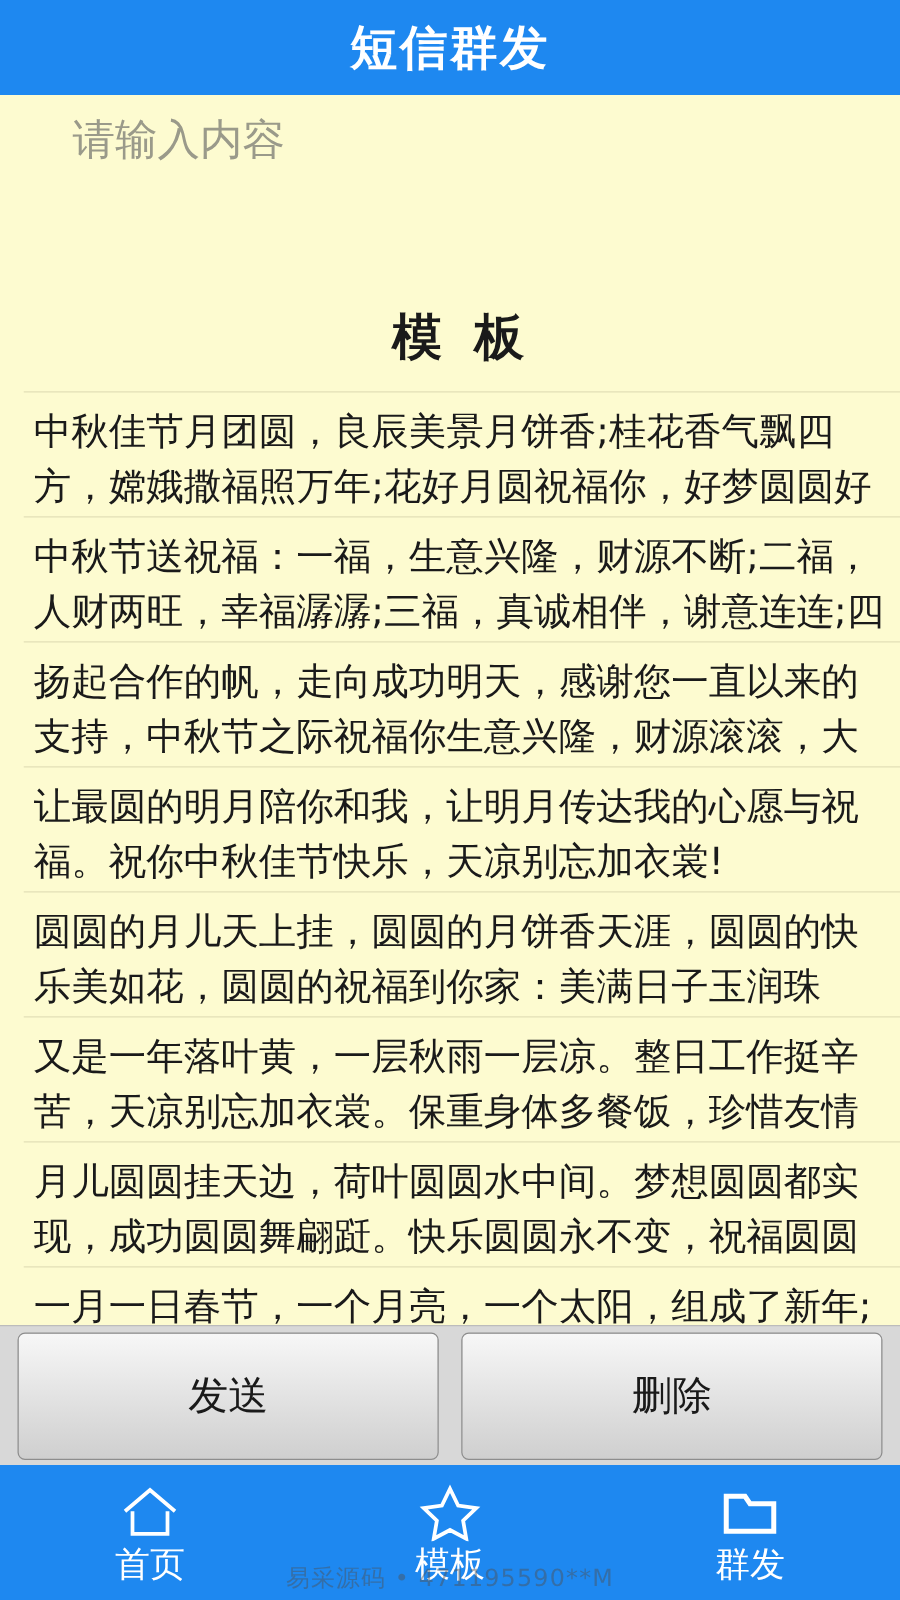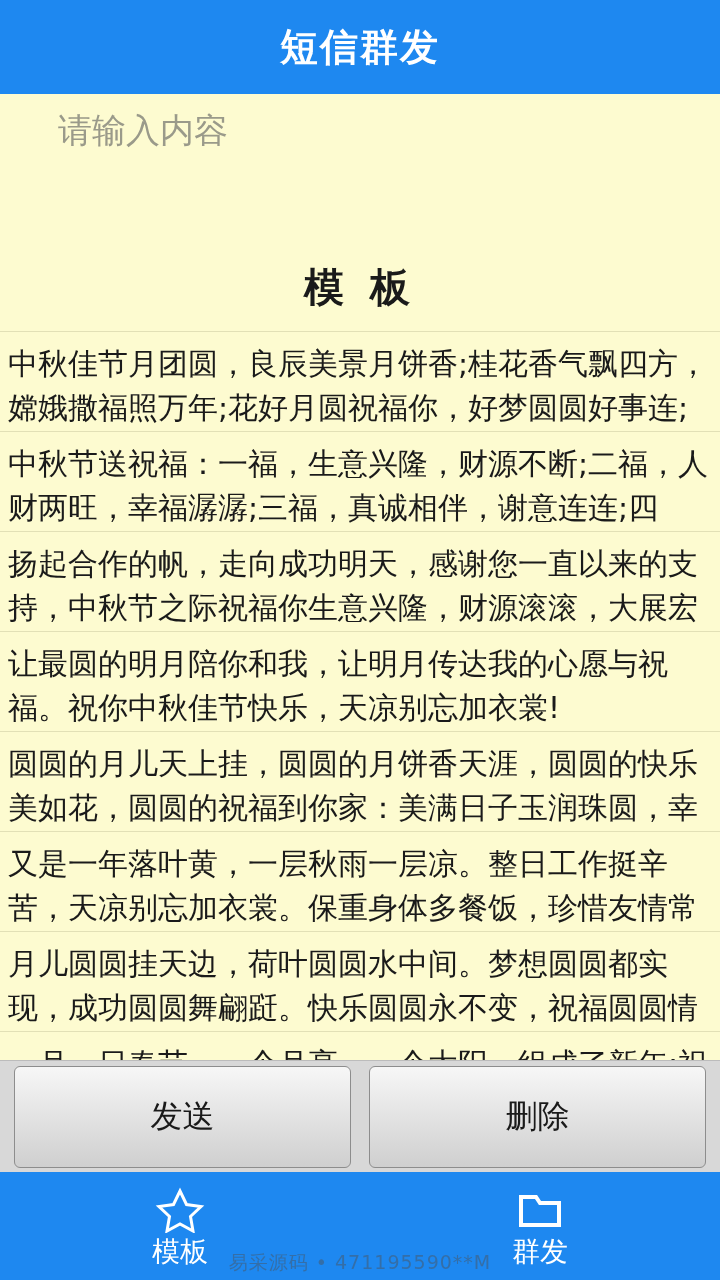"短信群发" .titlebar { height: 94px -> 76px }
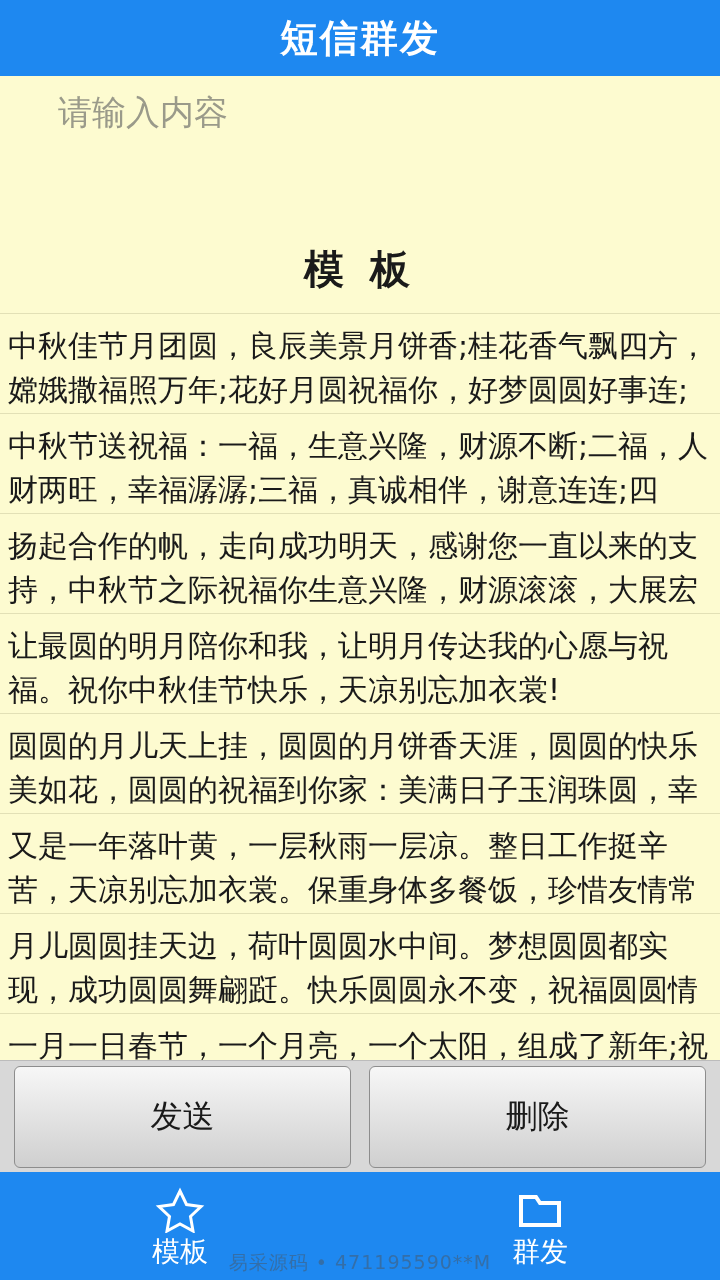"模 板" .template-wrap { padding-left: none -> 19px }
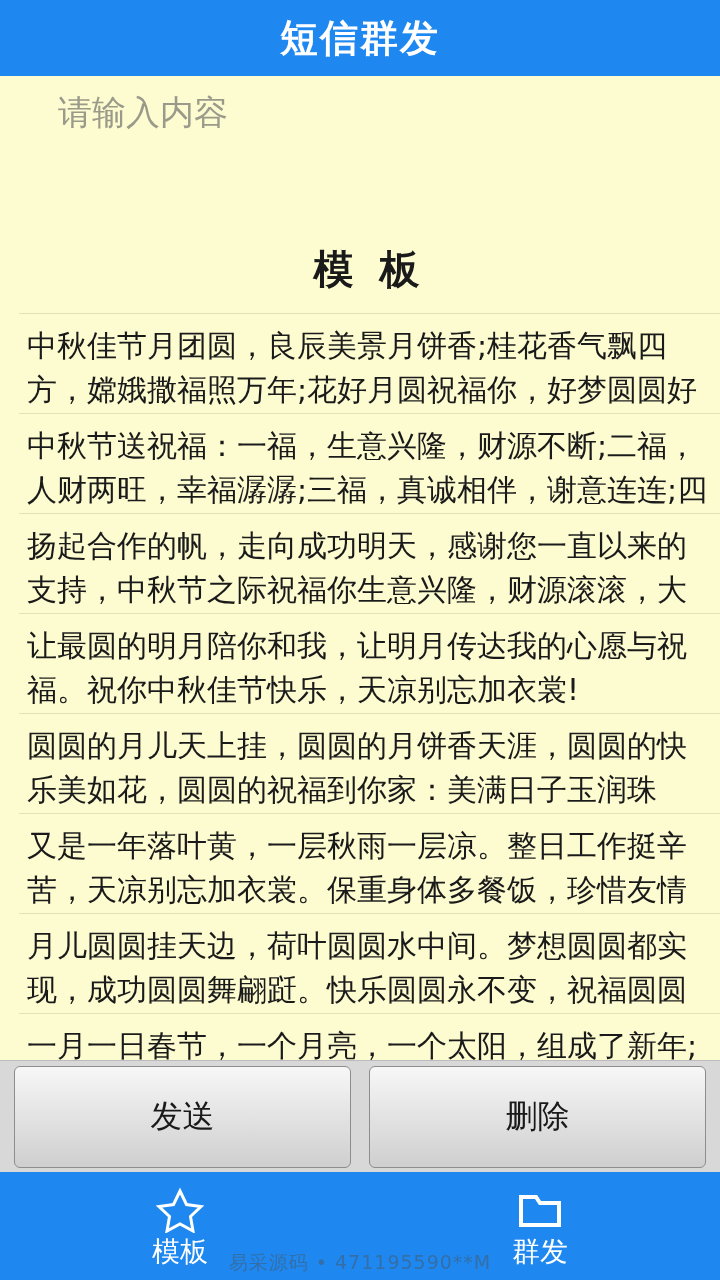"首页" div.nav-item { html: none -> <div> <span> <svg> <path></path> <path></path> </svg> </span> <span>首页</span> </div> }
